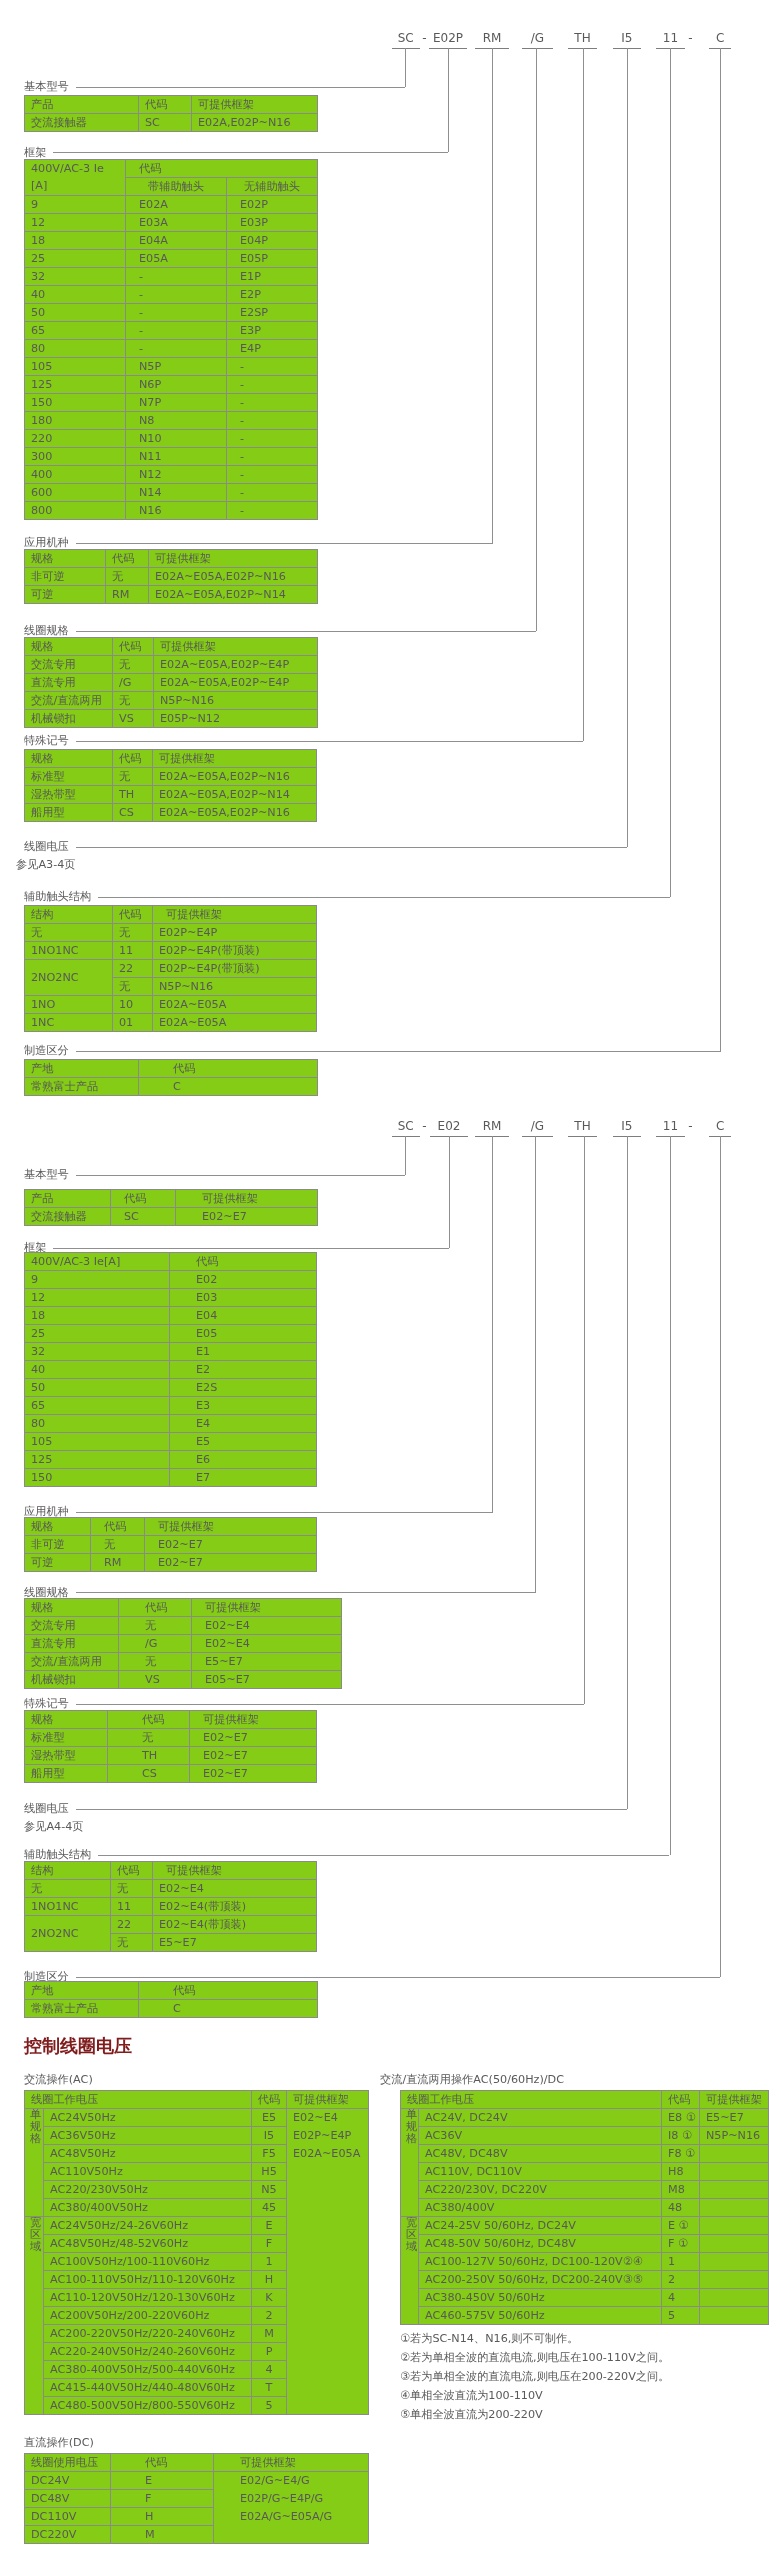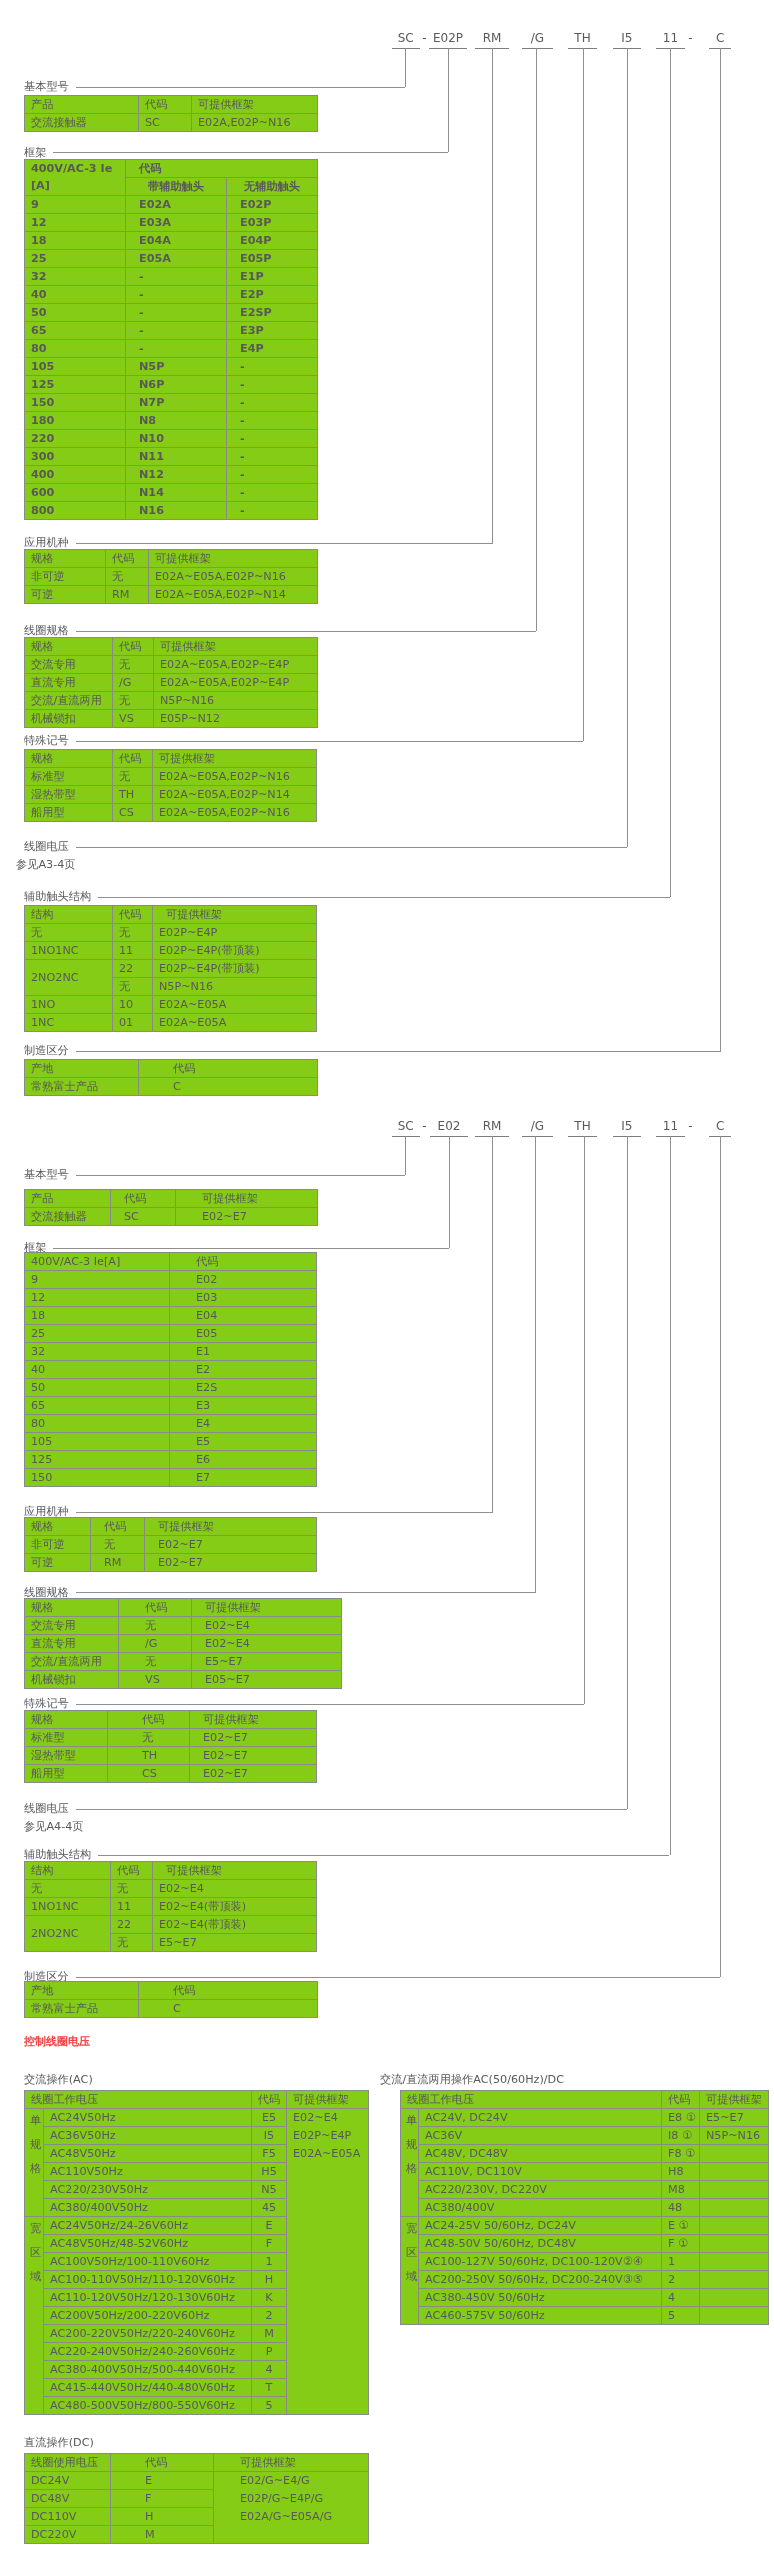"400V/AC-3 Ie" table.tbl { font-weight: bold -> none }
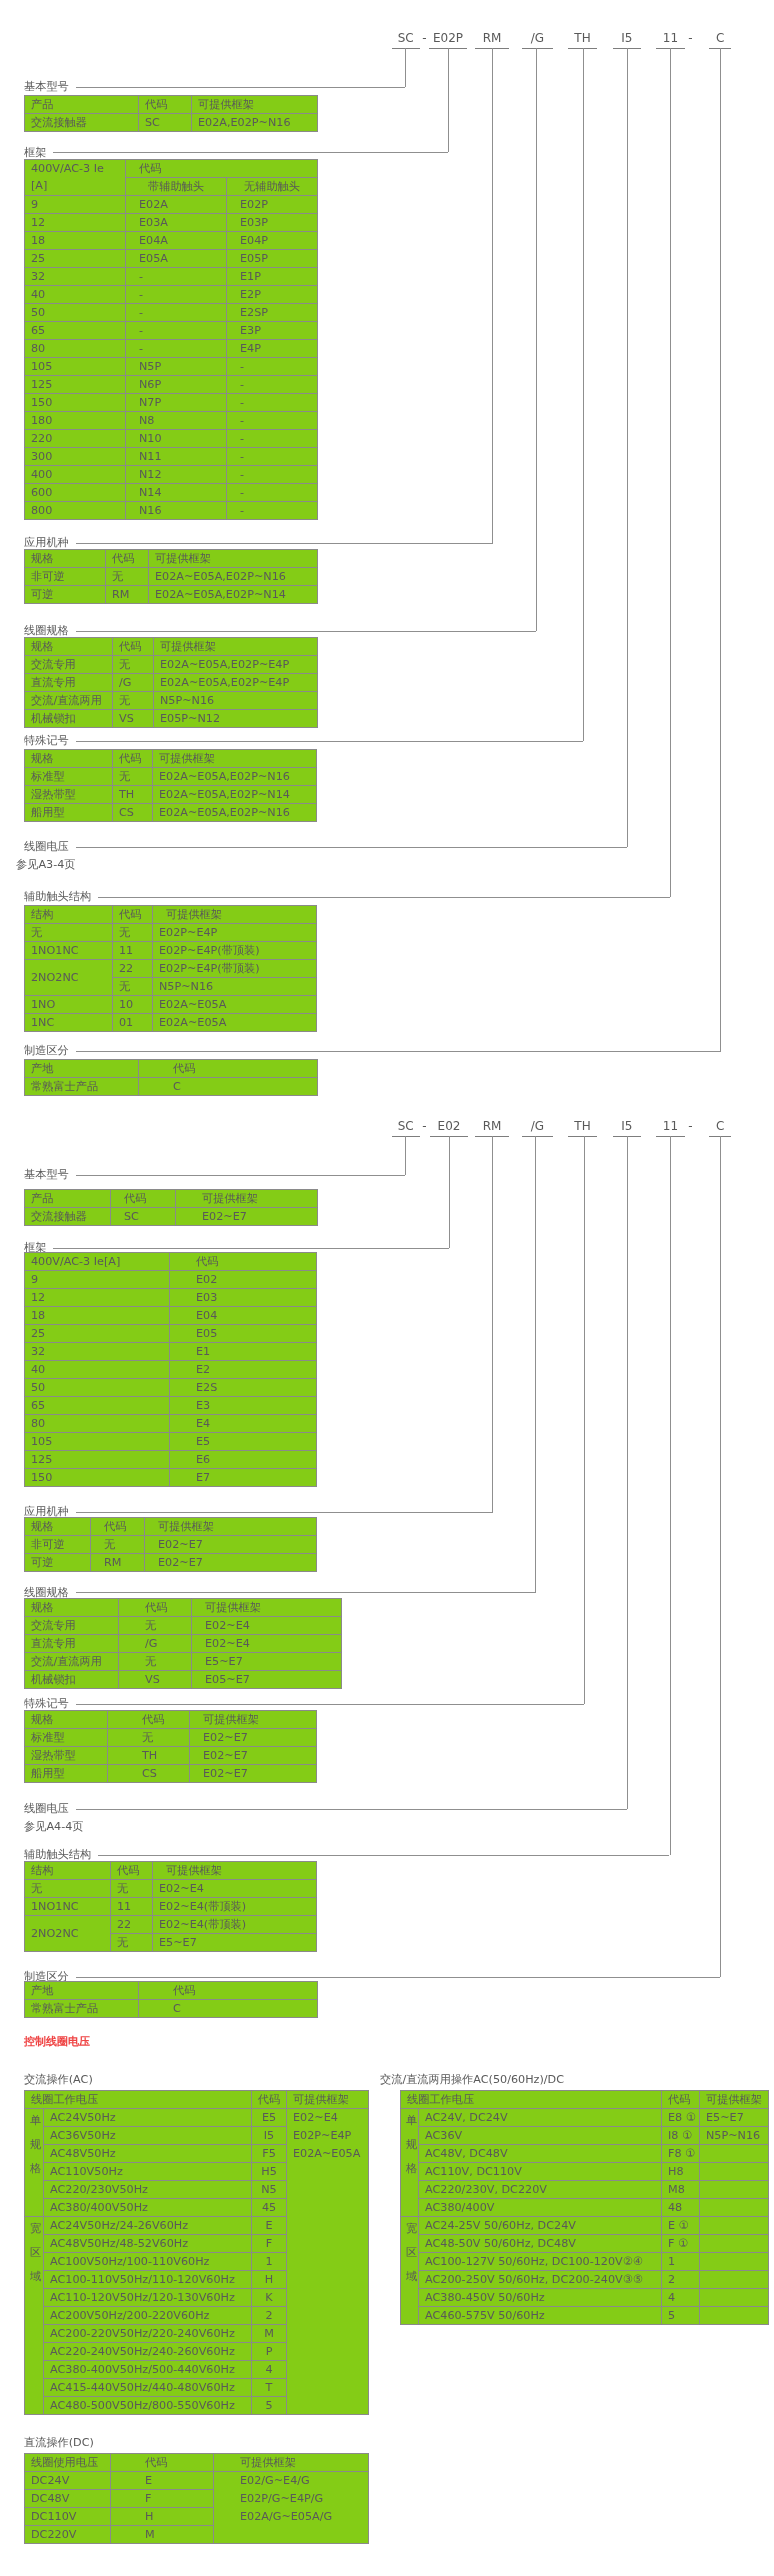"控制线圈电压" .title { color: #ef4444 -> #7f1d1d; font-size: 11px -> 18px }
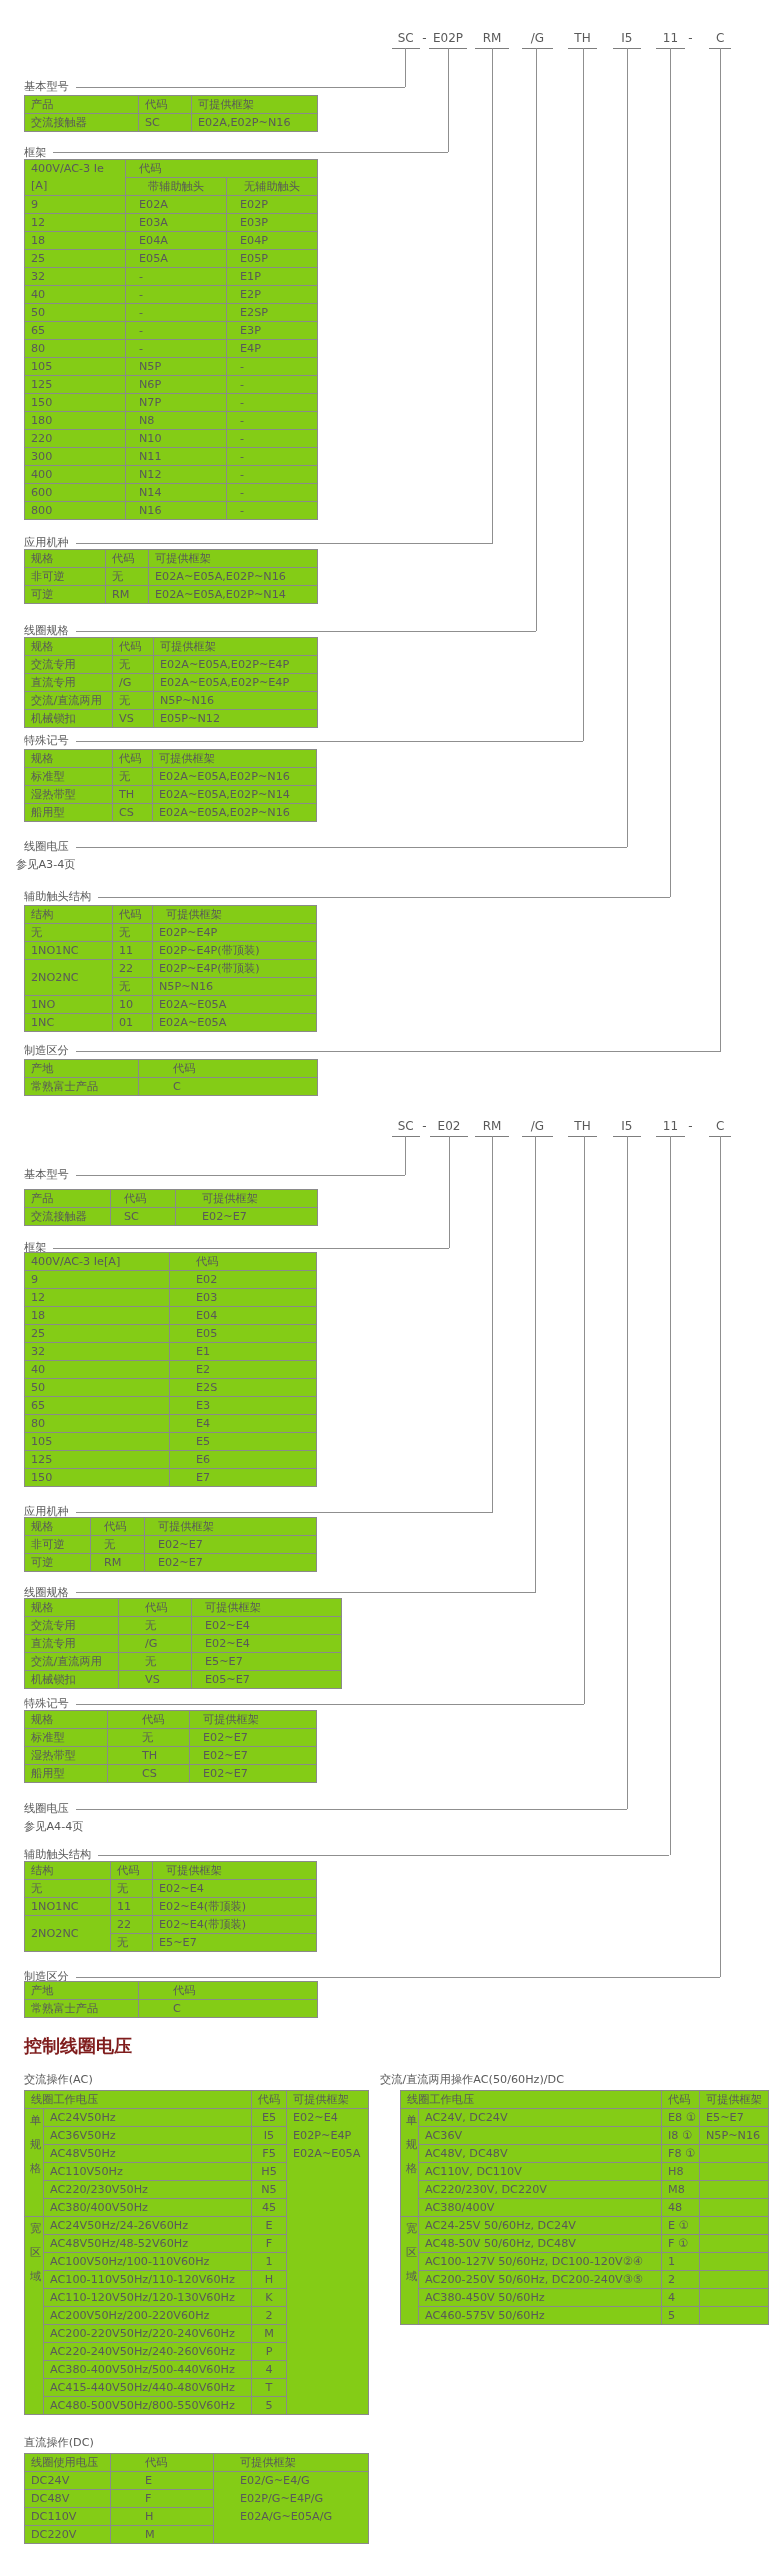"单规格" .tbl td.v { line-height: 24px -> 12px }
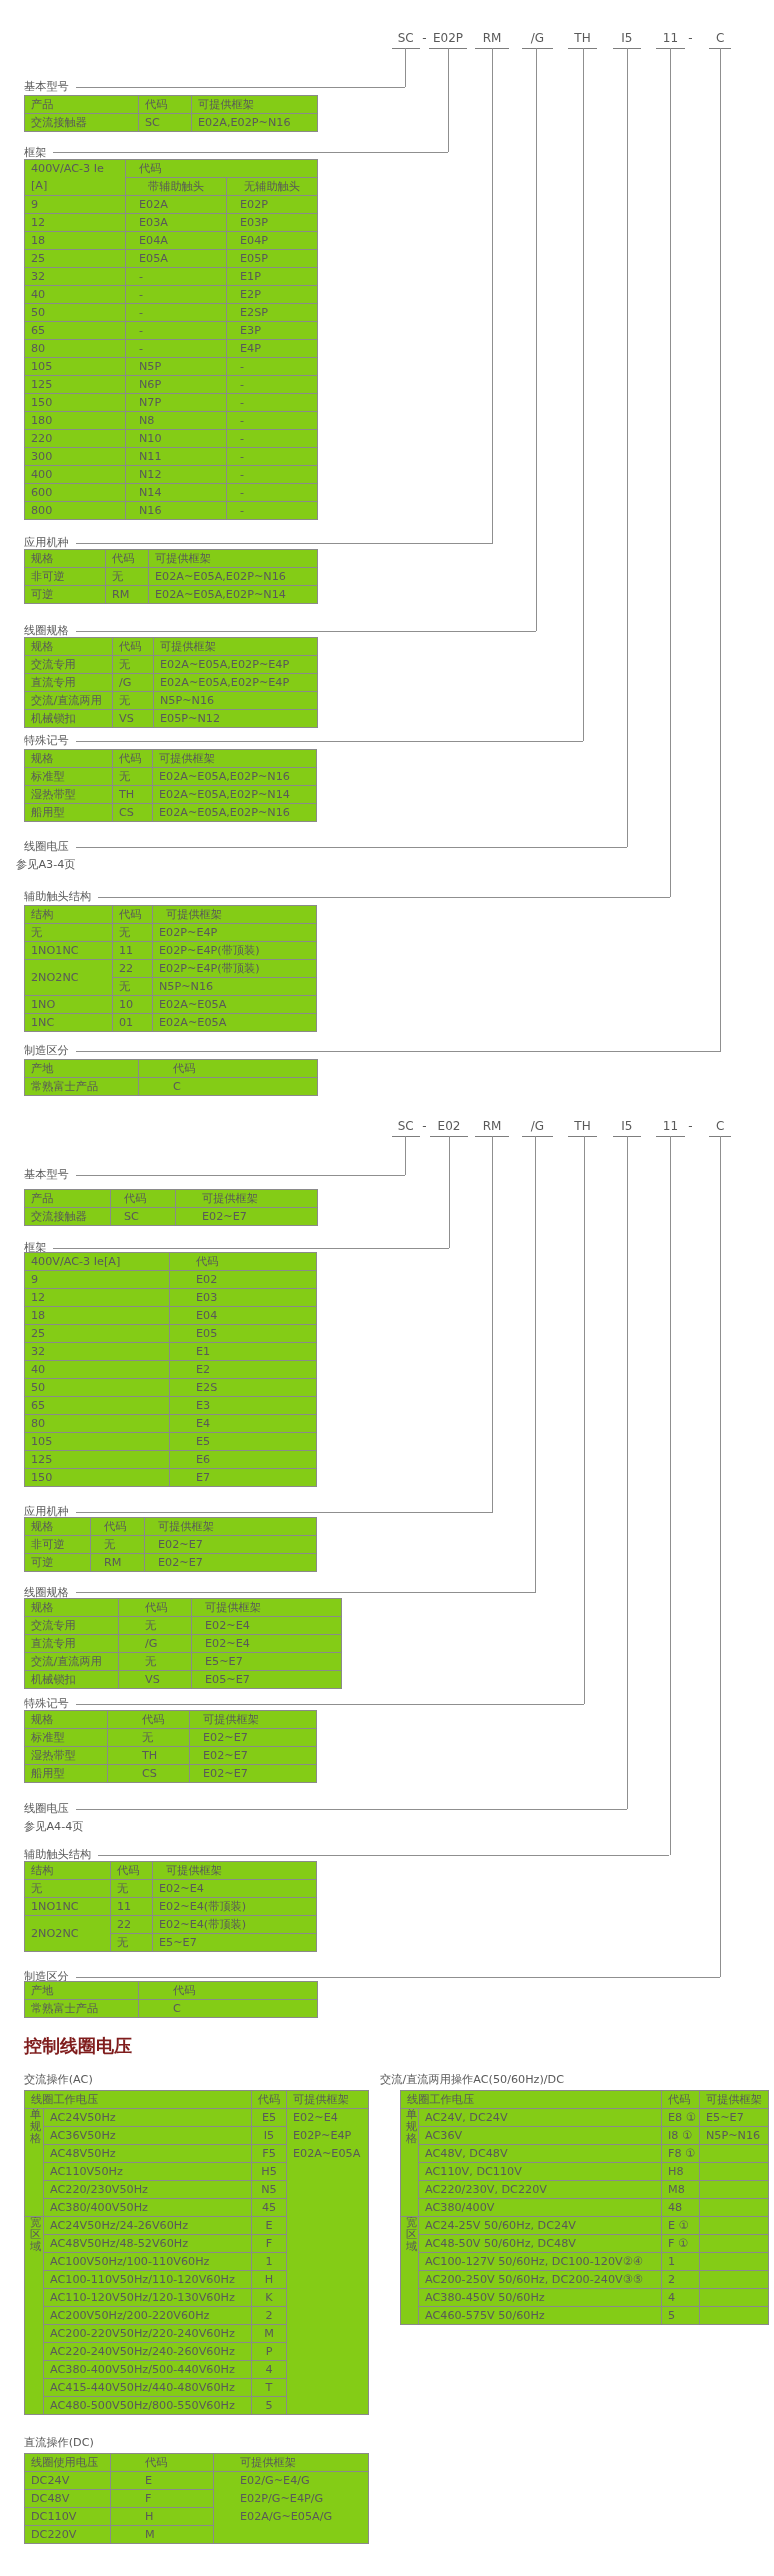"①若为SC-N14、N16,则不可制作。" div.notes { html: none -> <div> <div>①若为SC-N14、N16,则不可制作。</div> <div>②若为单相全波的直流电流,则电压在100-110V之间。</div> <div>③若为单相全波的直流电流,则电压在200-220V之间。</div> <div>④单相全波直流为100-110V</div> <div>⑤单相全波直流为200-220V</div> </div> }
